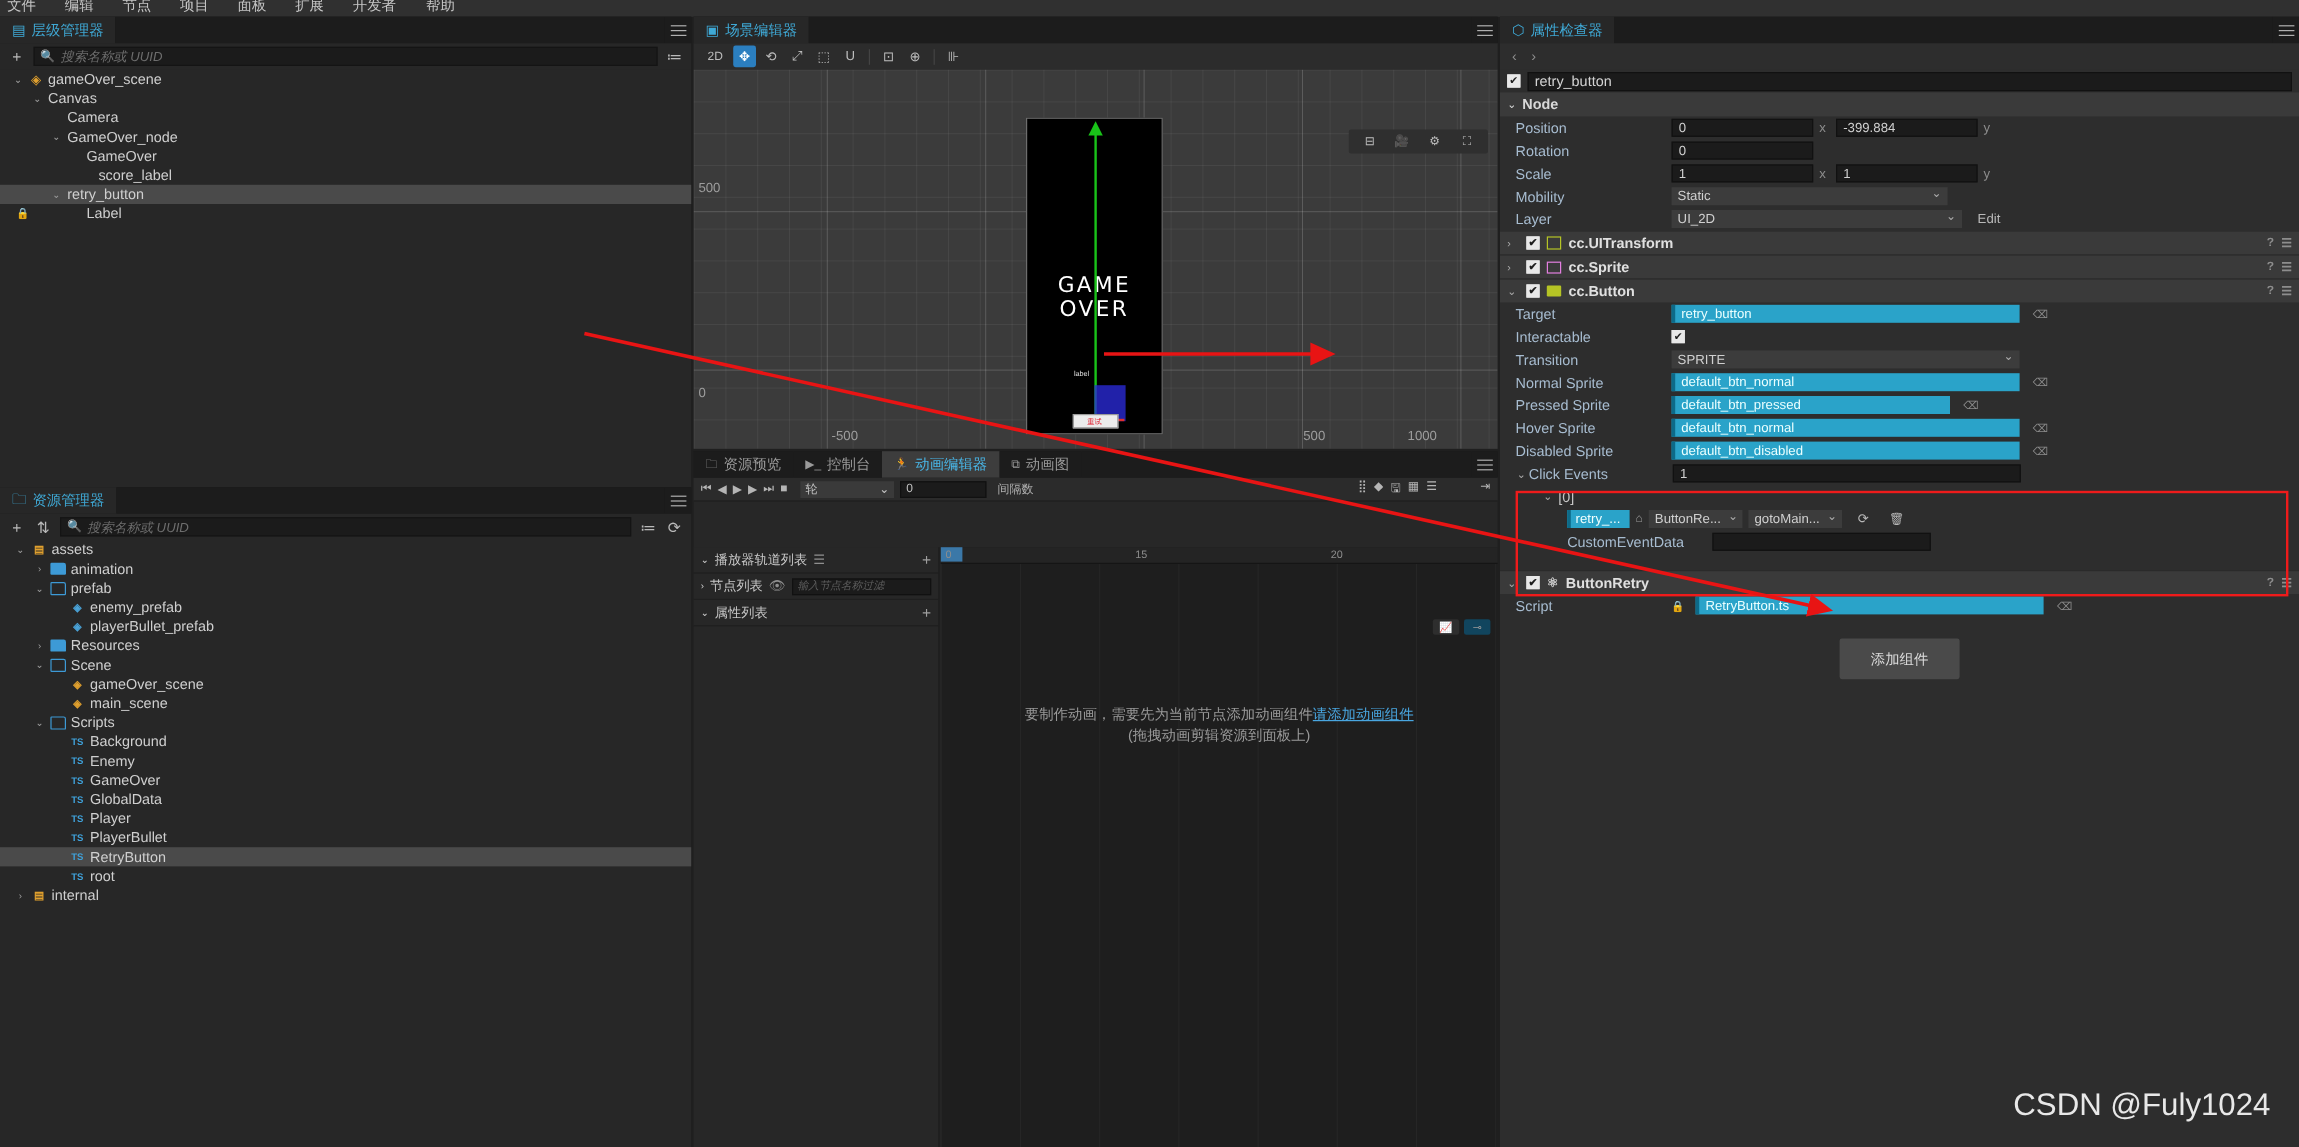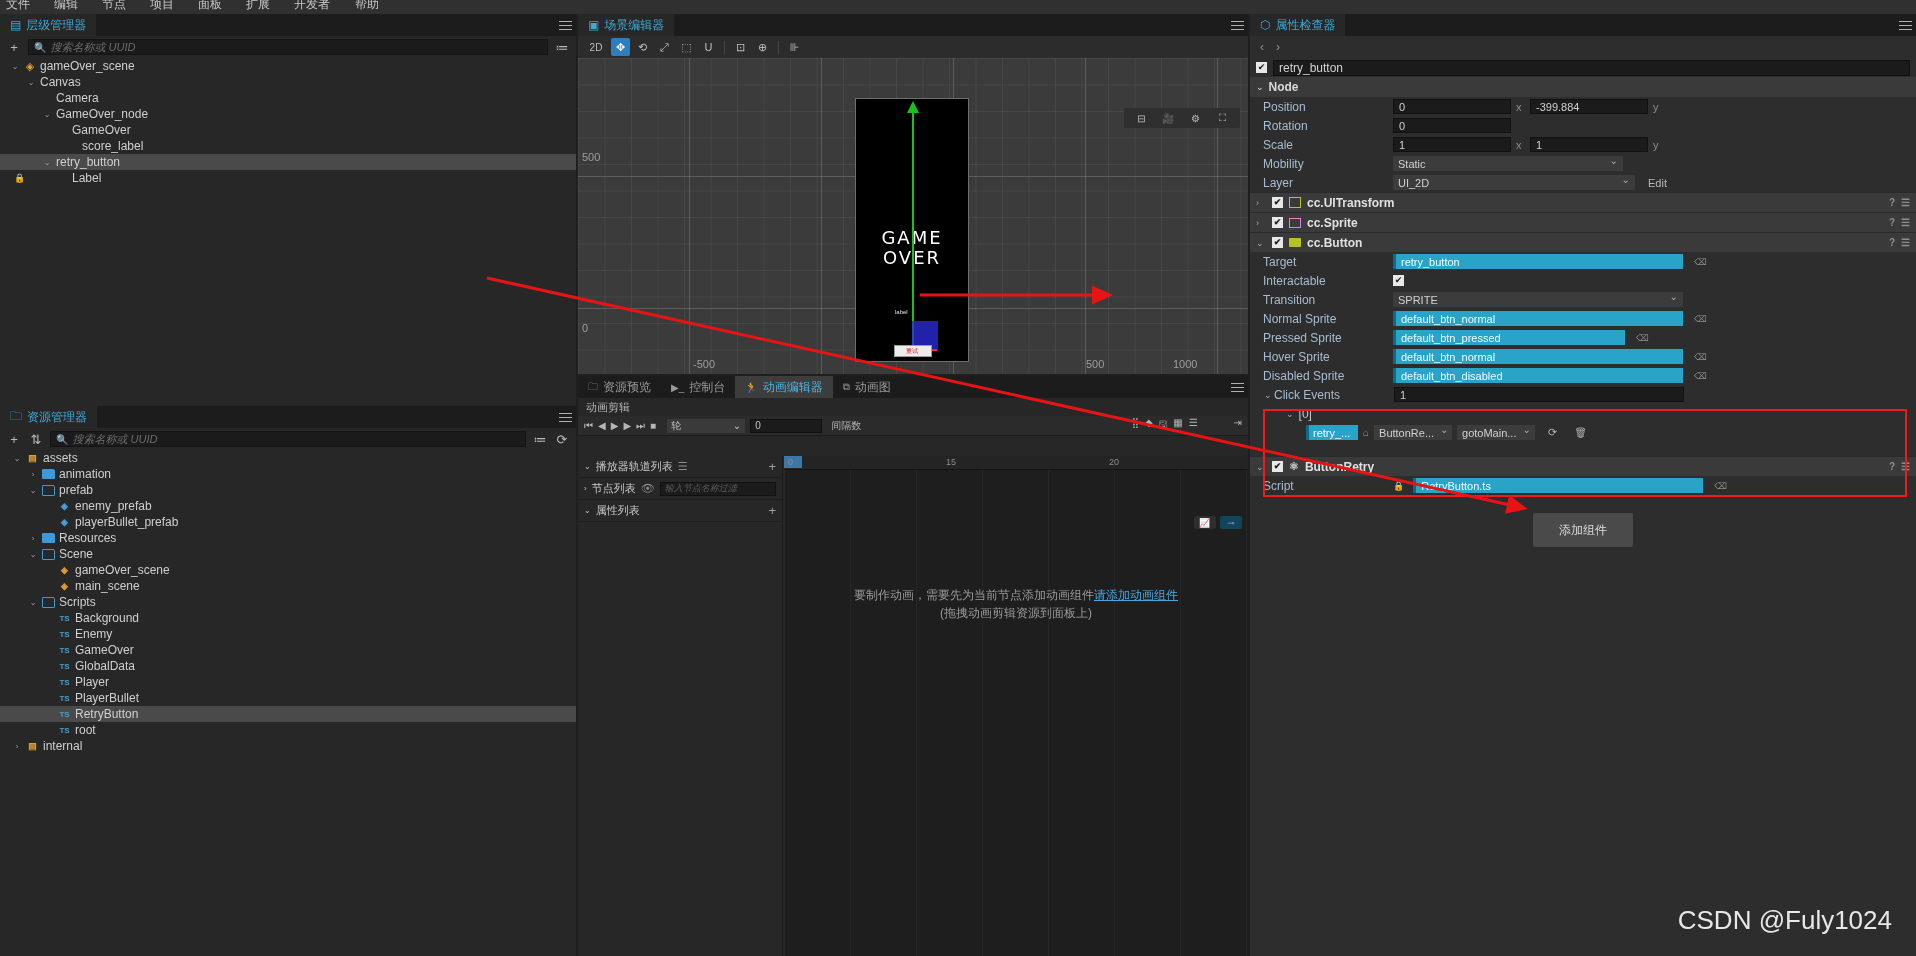"动画剪辑" div.anim-sub { html: <div>动画剪辑</div> -> none }
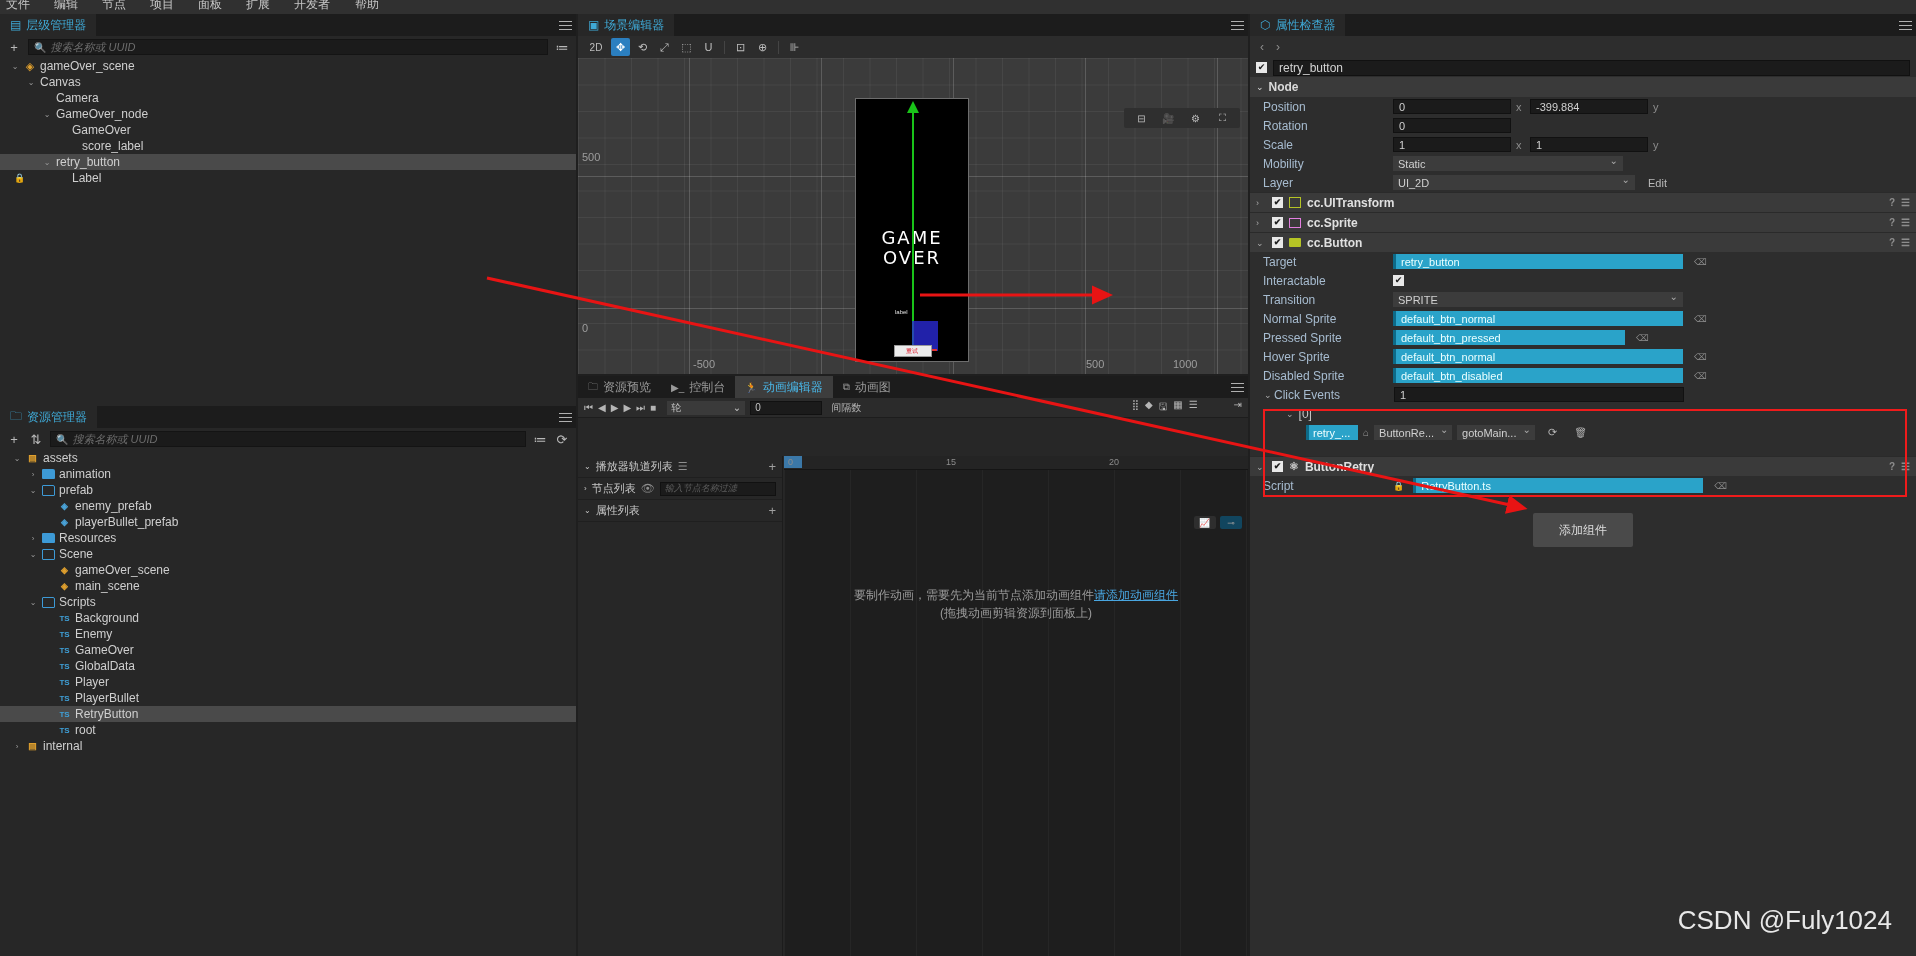"CustomEventData" div.ev-row { html: none -> <div> <span>CustomEventData</span> <div></div> </div> }
